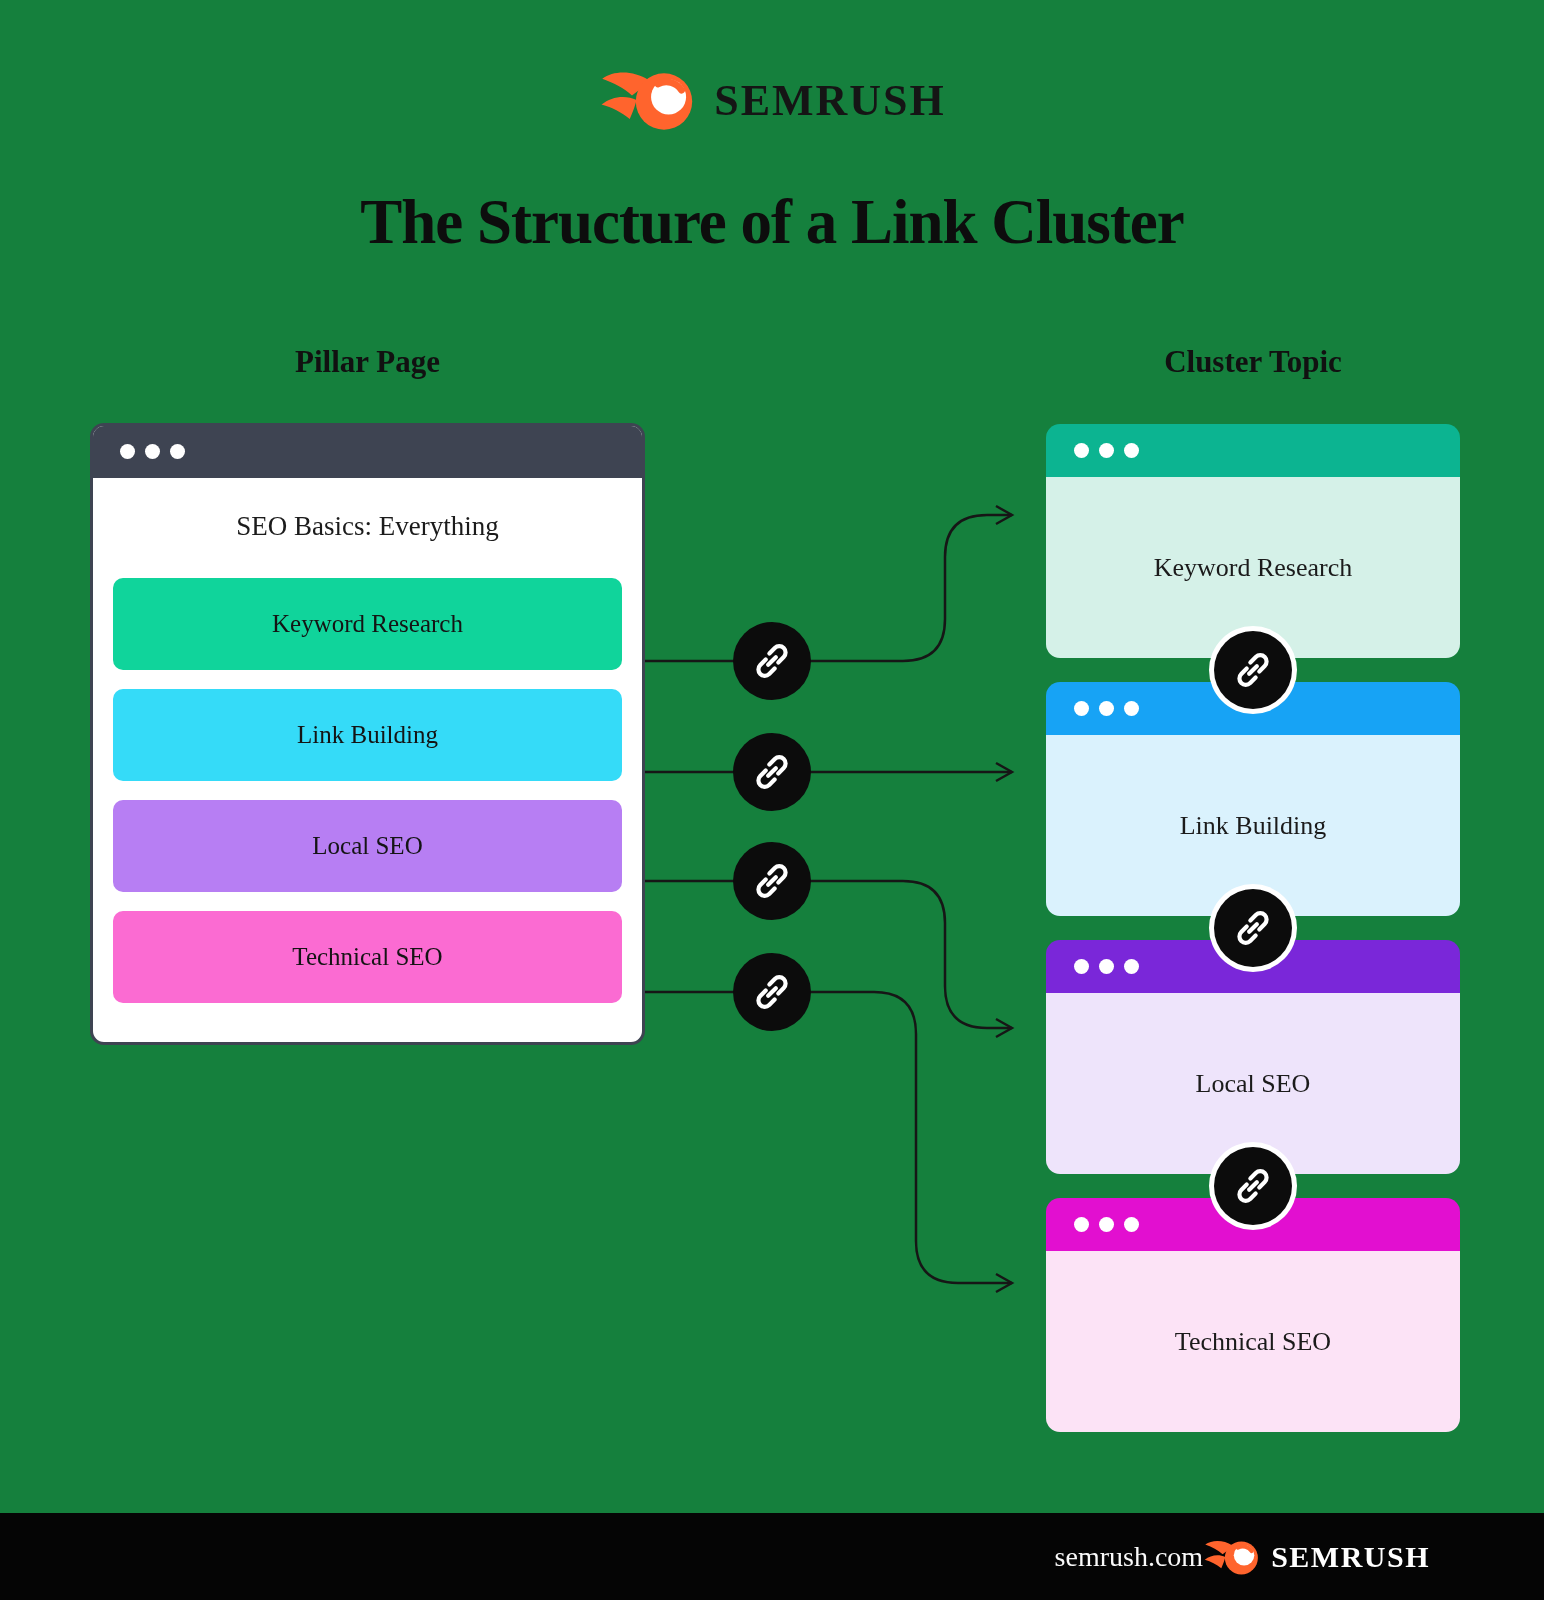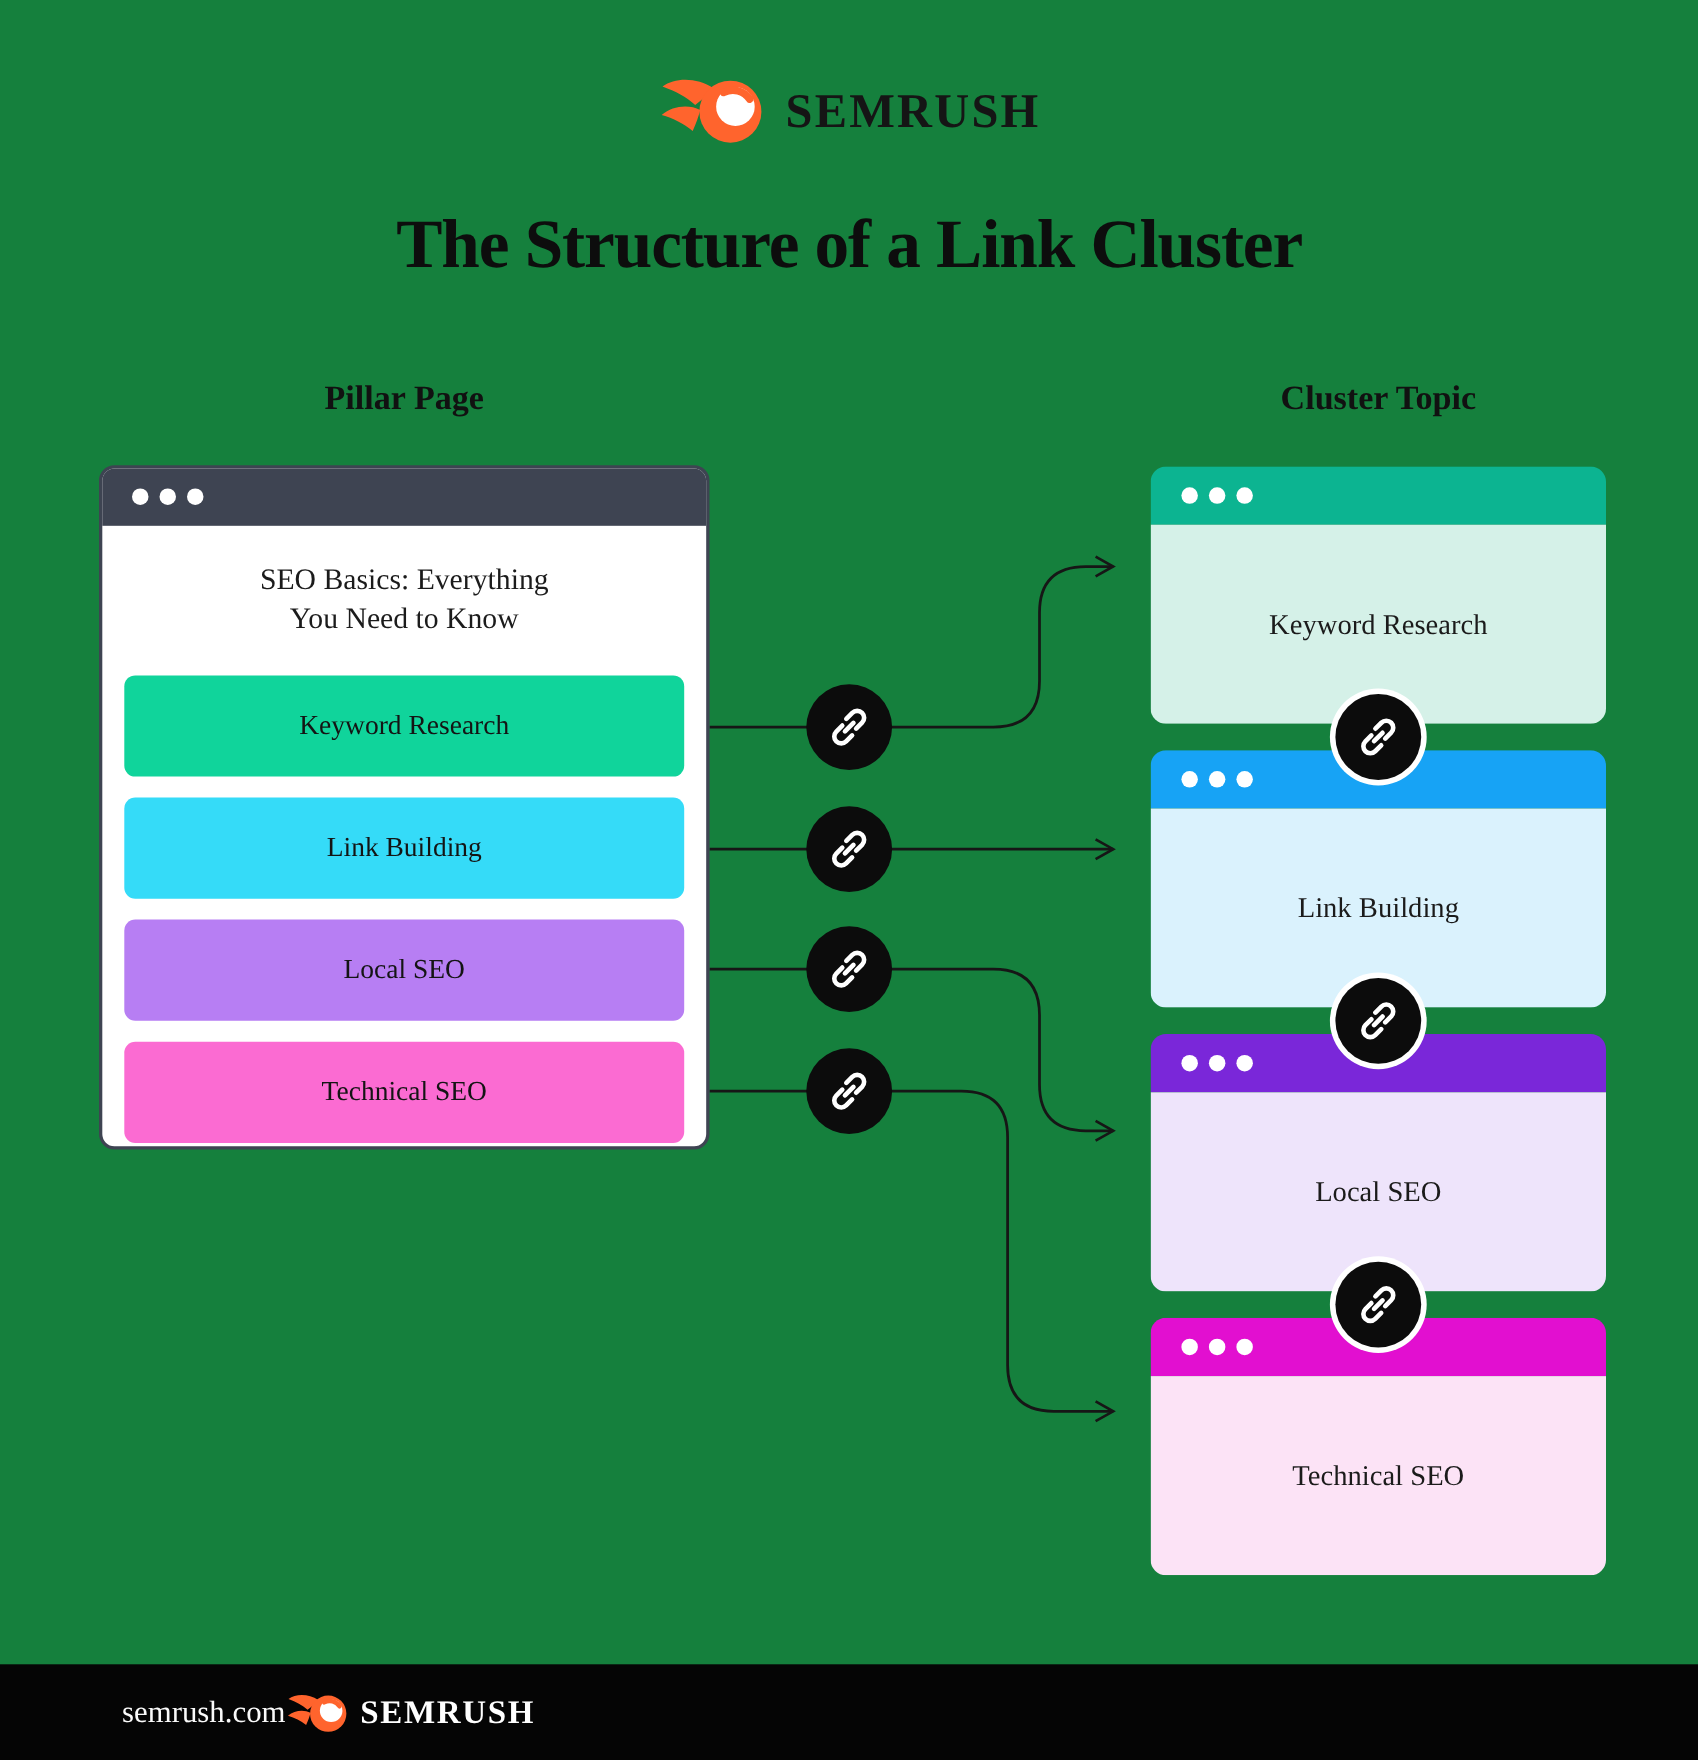"You Need to Know" div { html: <div>You Need to Know</div> -> none }
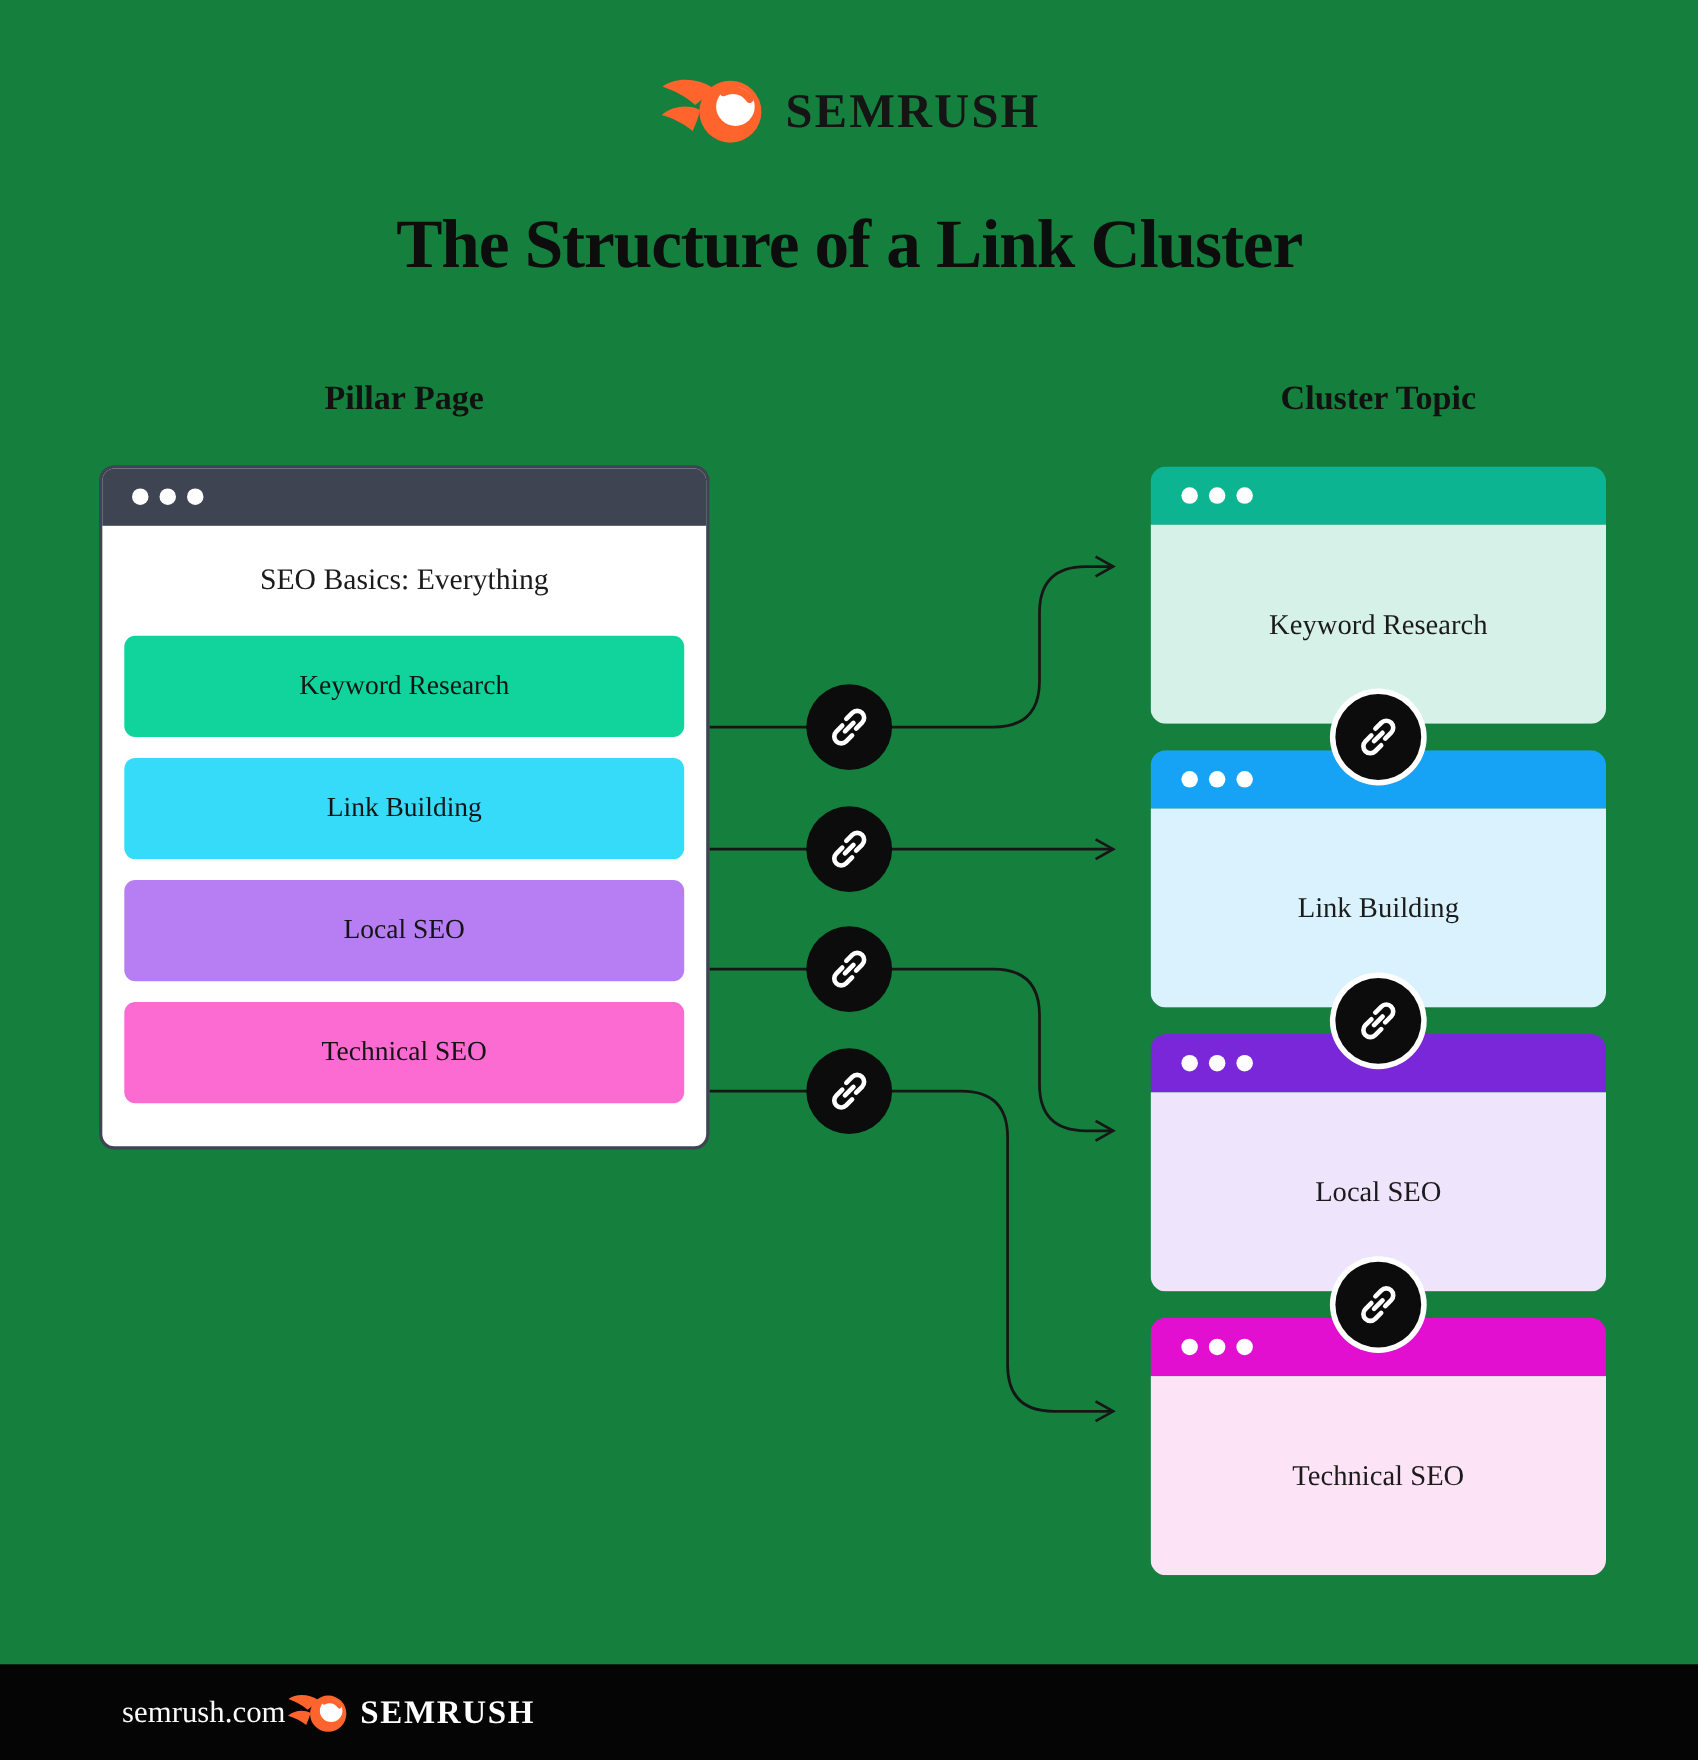"semrush.com" .footer { justify-content: flex-start -> flex-end }
